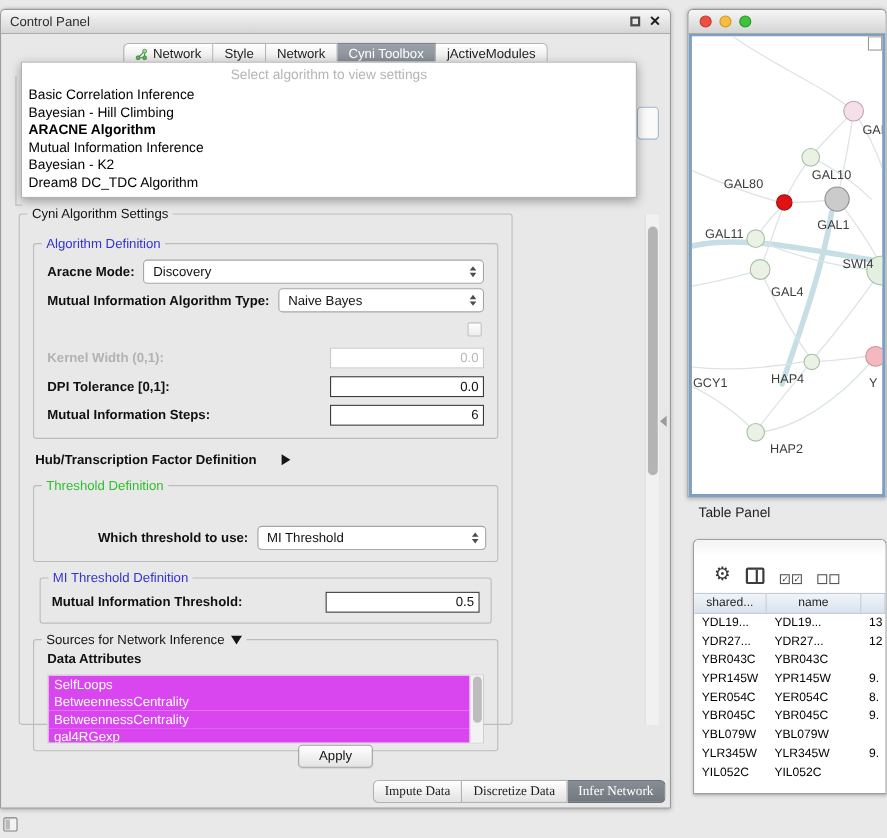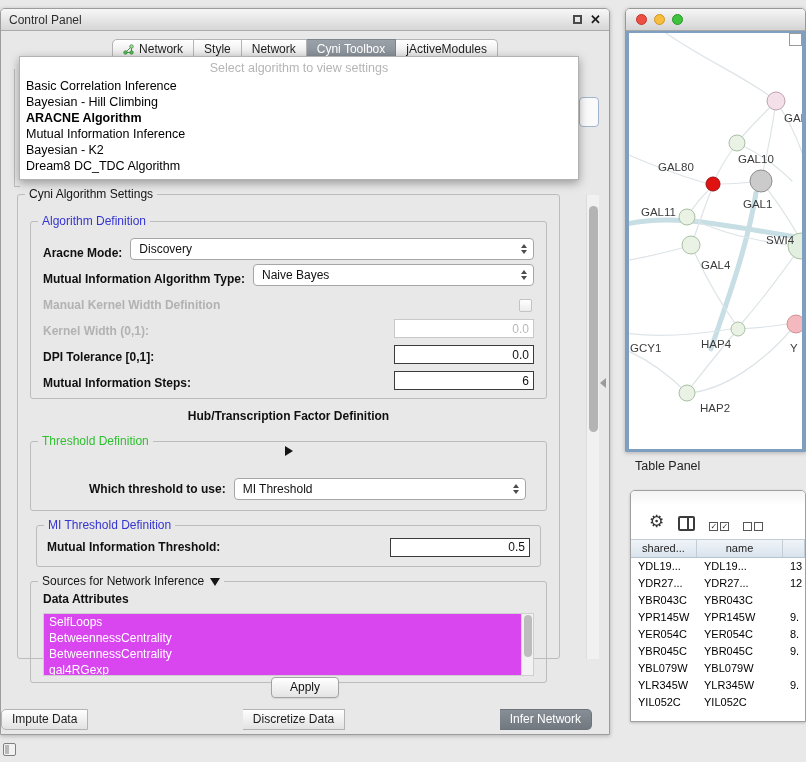"Cyni Algorithm Settings" .settings-group { width: 543px -> 449px }
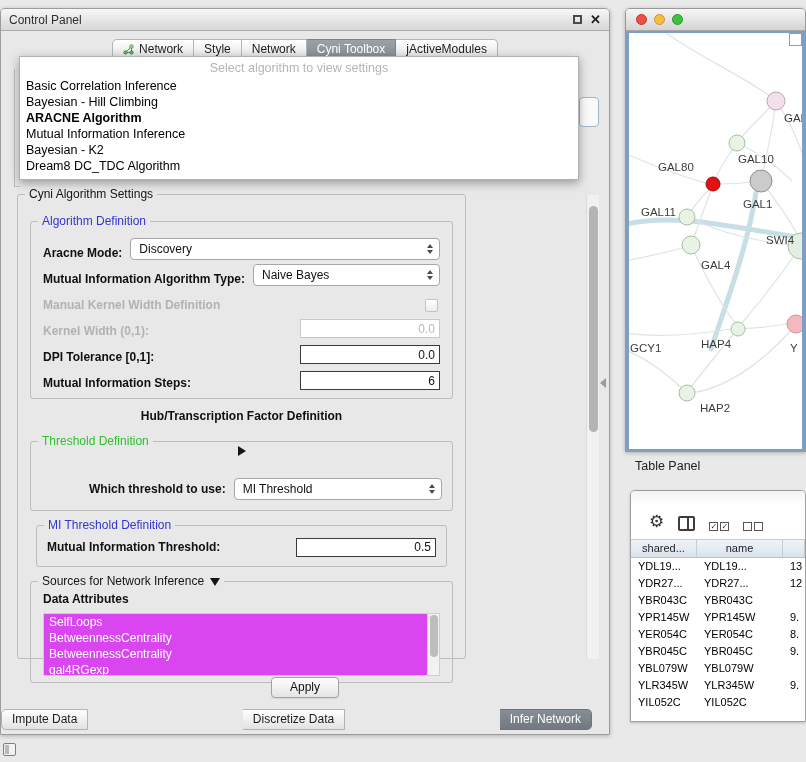"Aracne Mode:" .form-row { align-items: flex-end -> center }
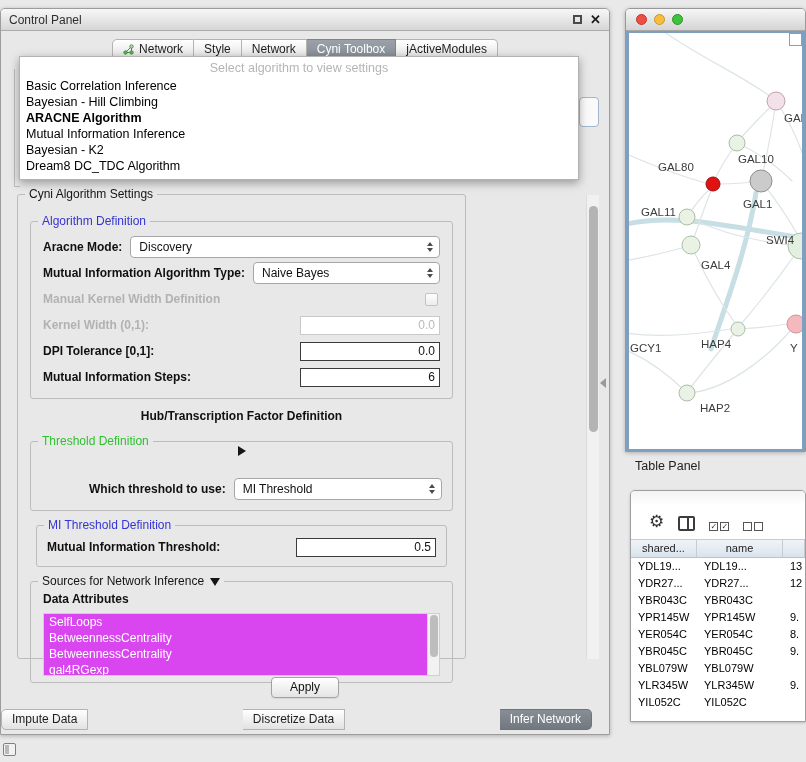"Manual Kernel Width Definition" span.flabel { html: <span>Manual Kernel Width Definition</span> -> none }
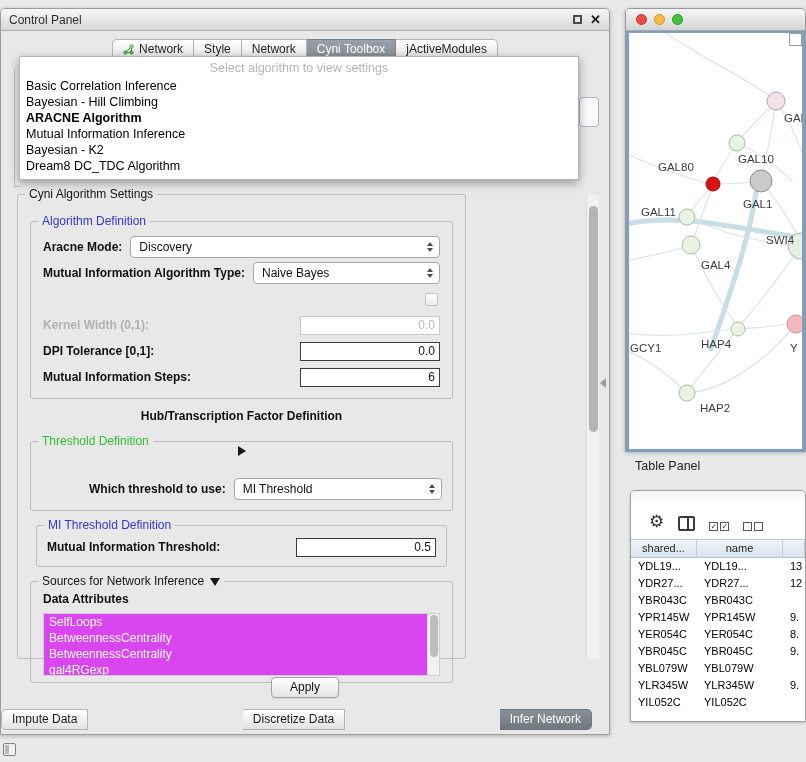"Hub/Transcription Factor Definition" .hub-row { flex-direction: column -> none }
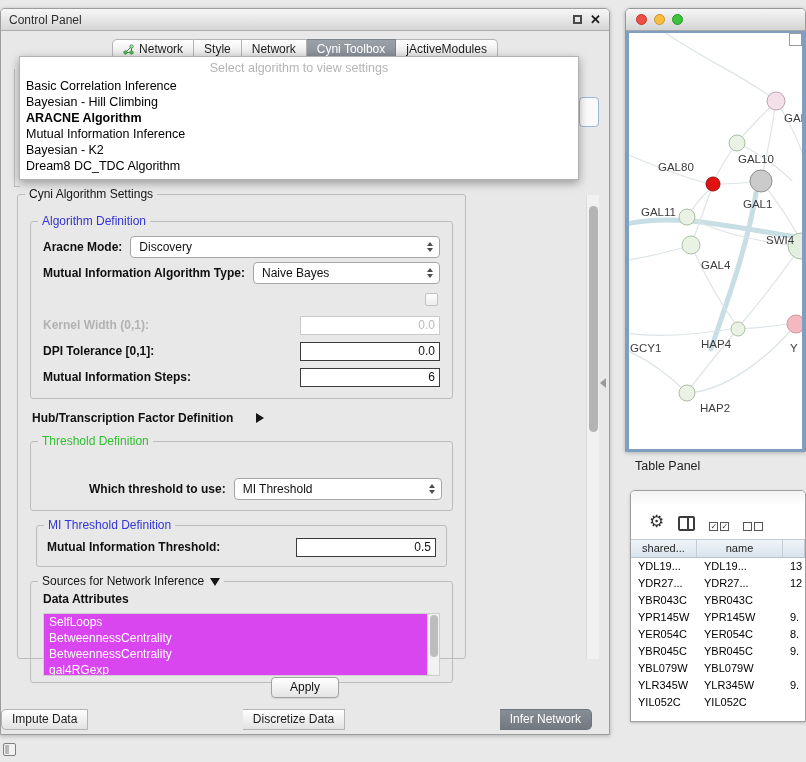"Impute Data" .bottom-tab-bar { font-family: none -> Liberation Serif, serif; justify-content: space-between -> flex-end; right: 17px -> 4px }
